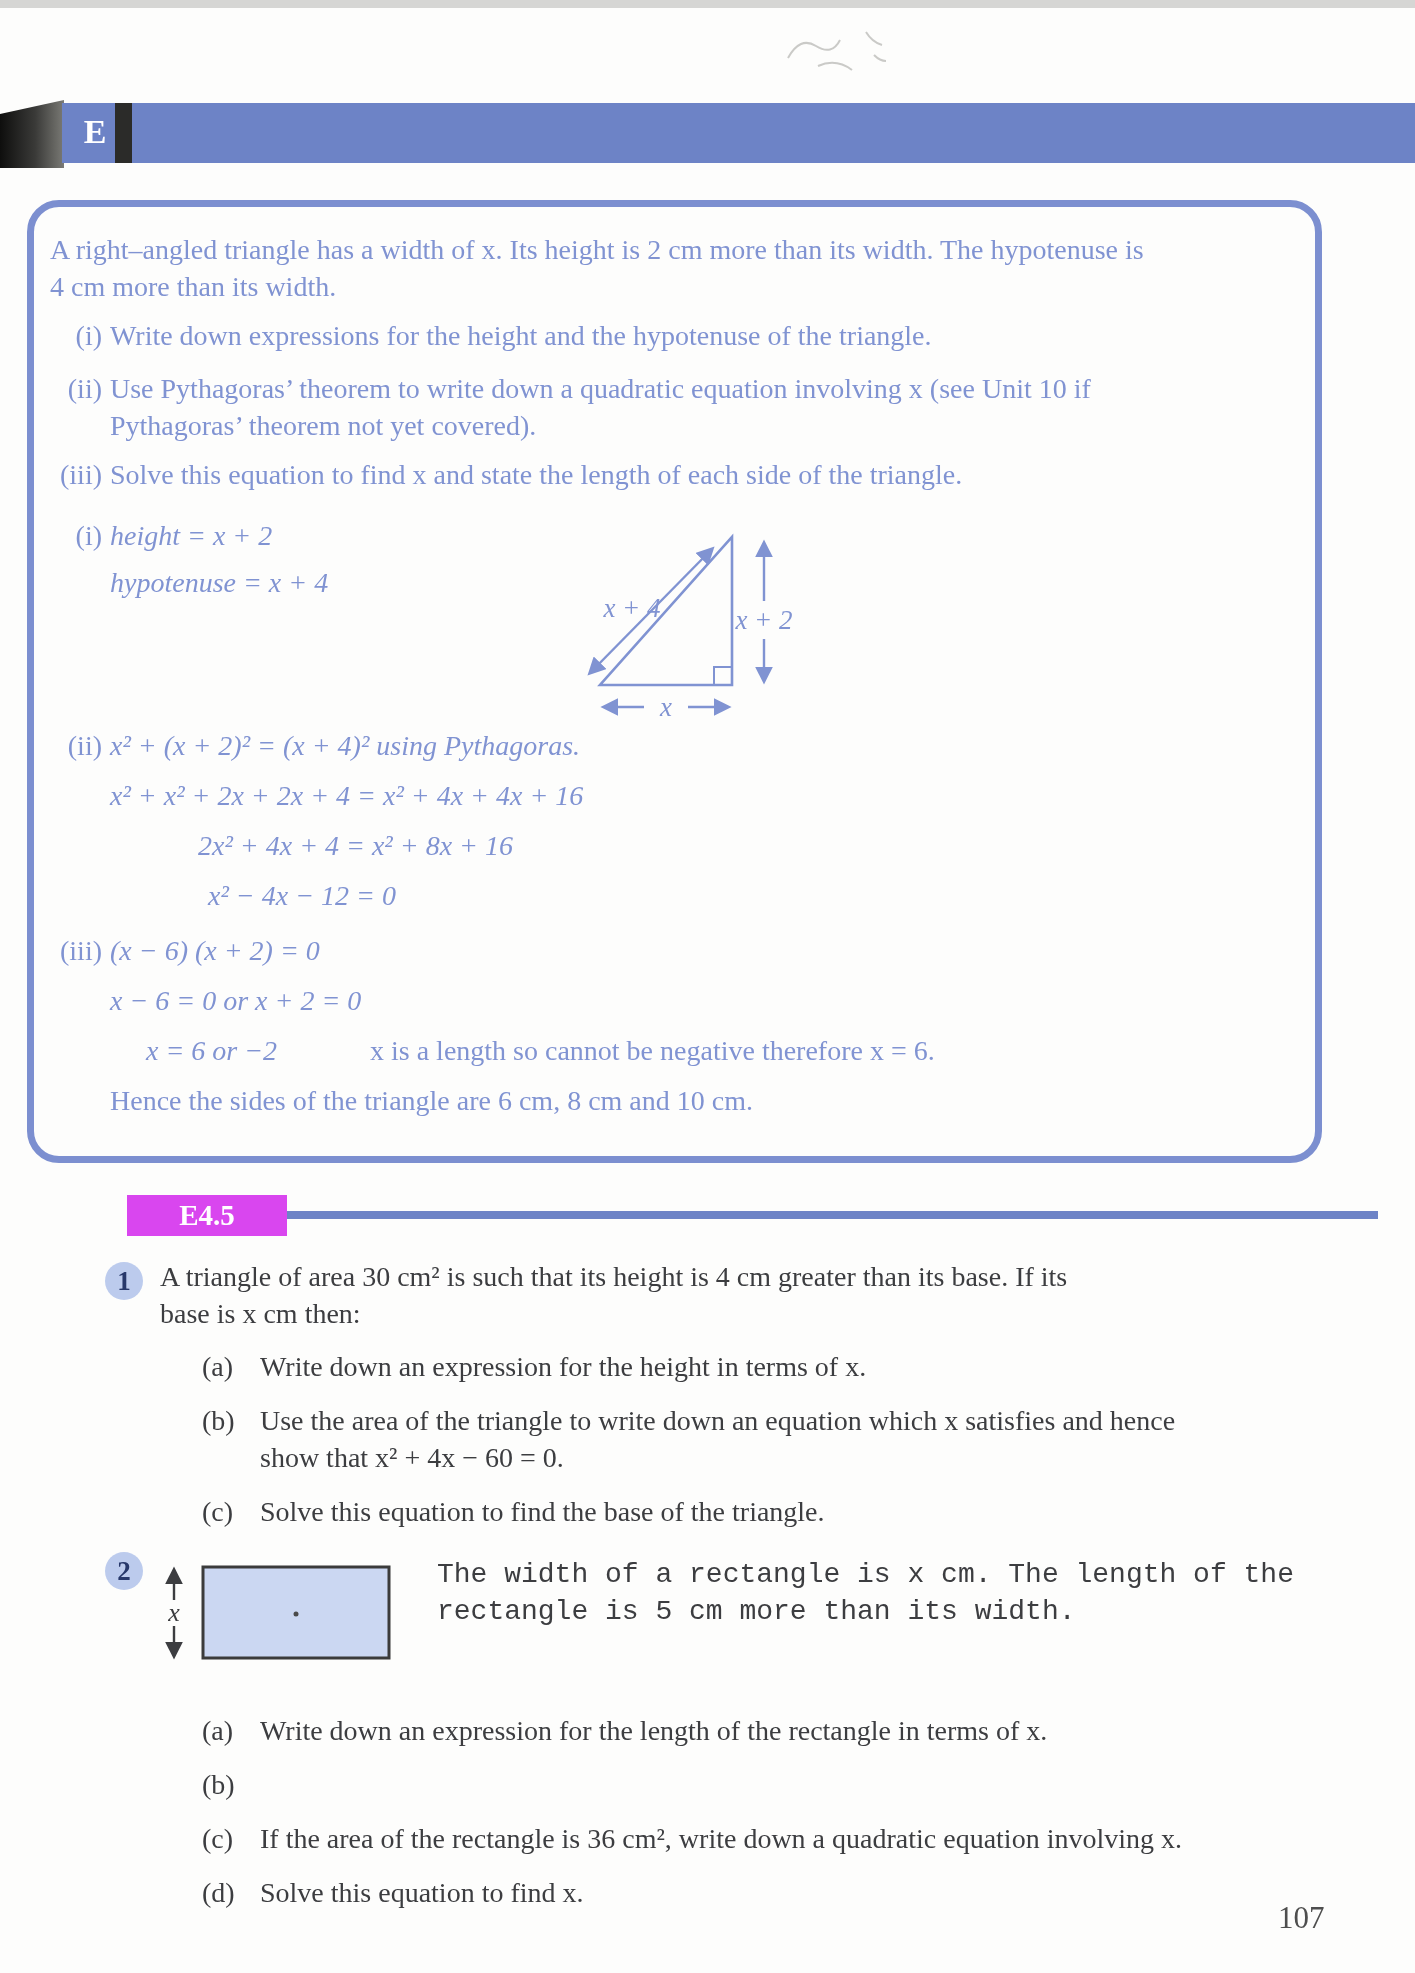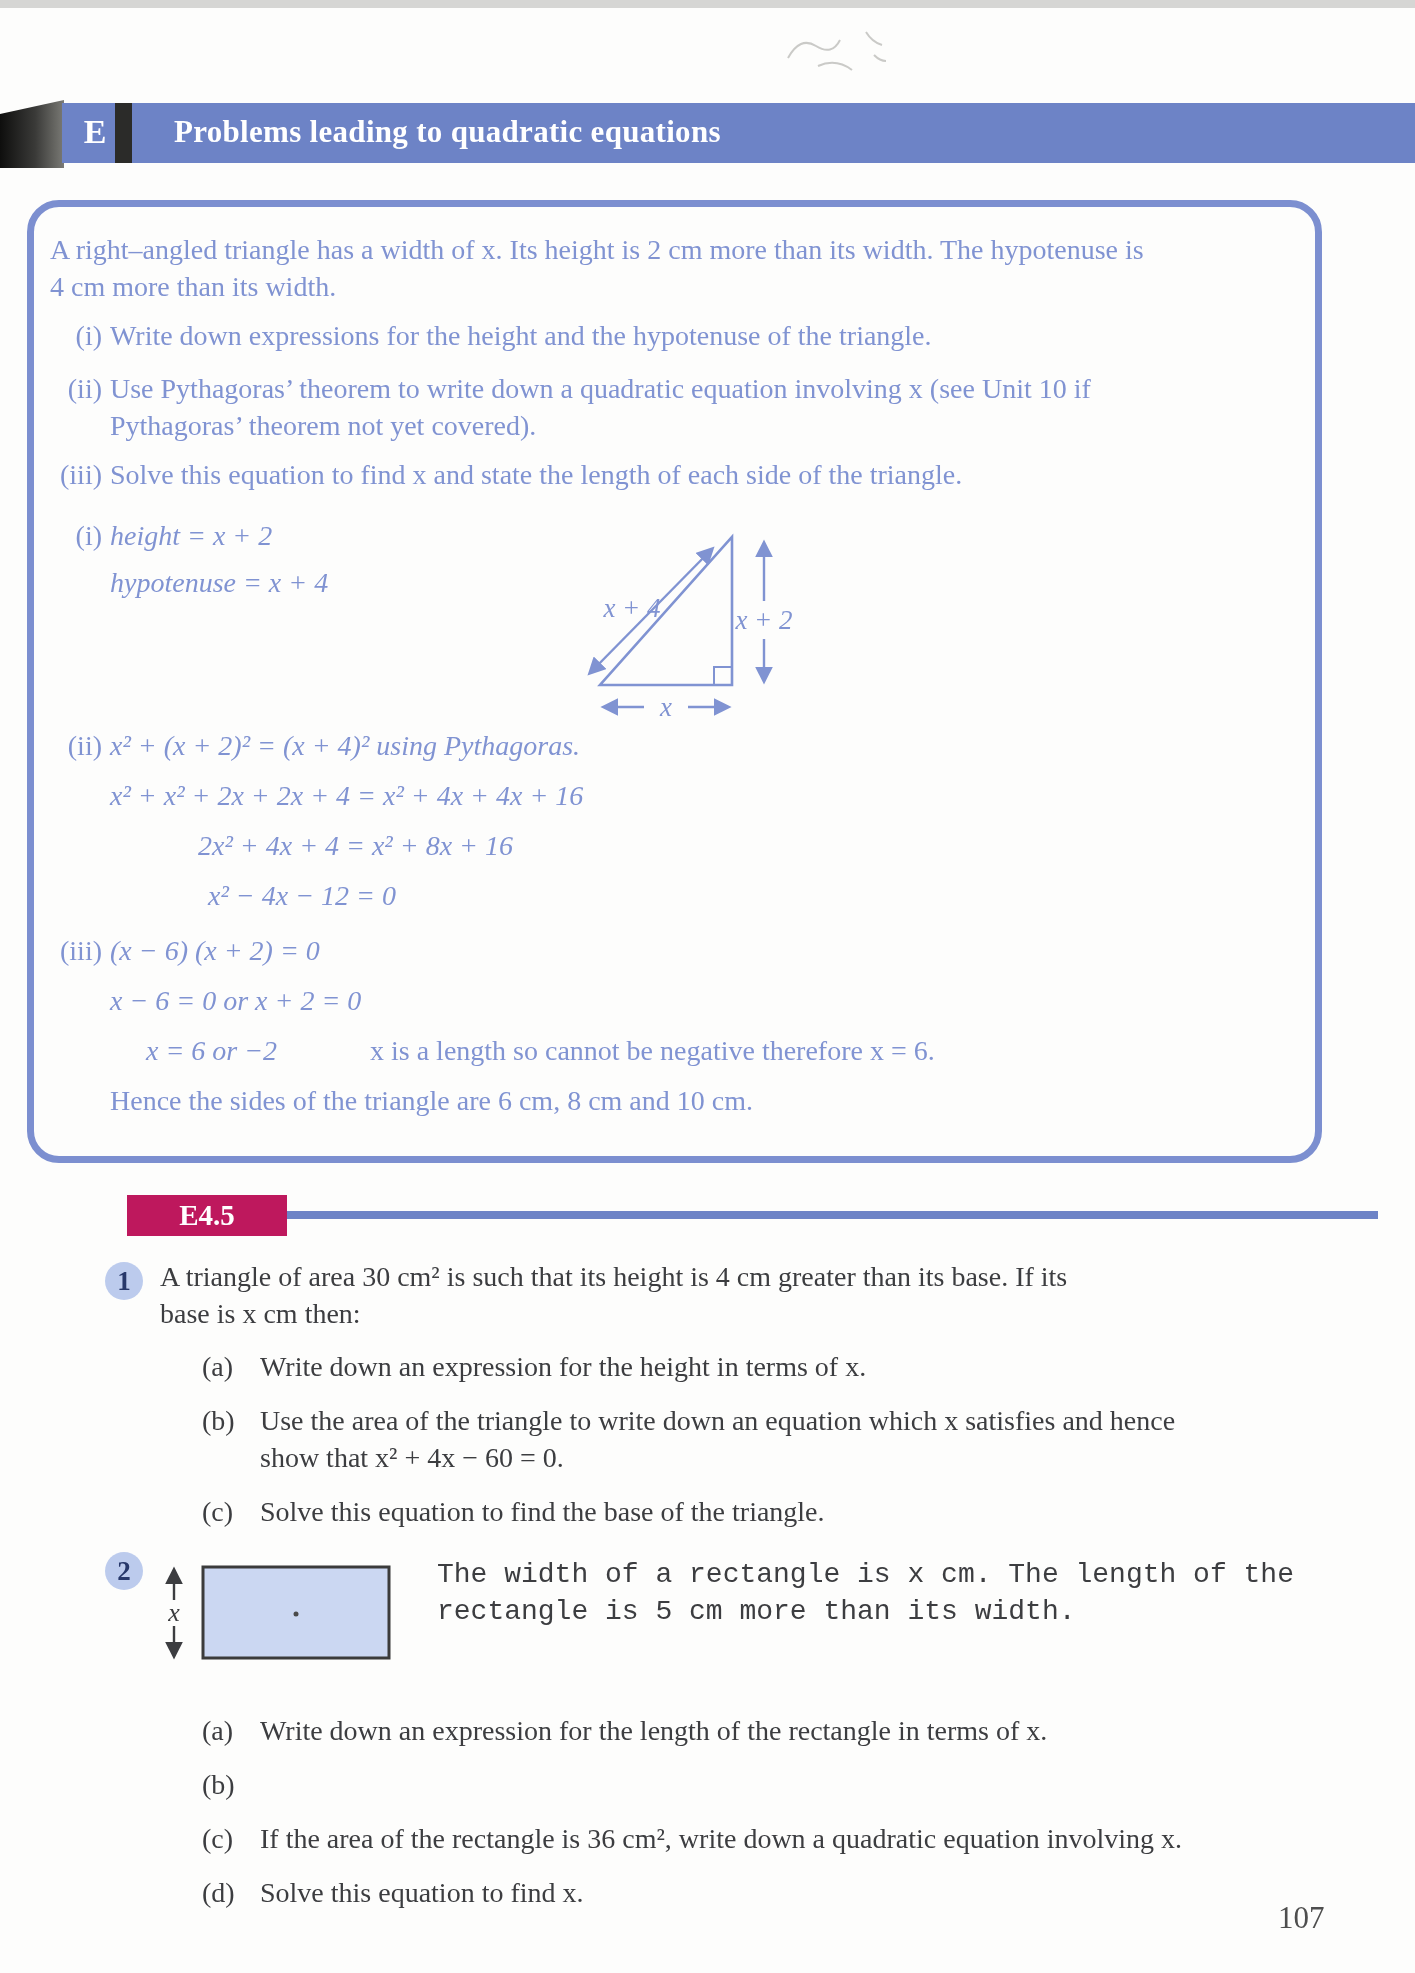"Problems leading to quadratic equations" h1.banner-title { html: <h1>Problems leading to quadratic equations</h1> -> none }
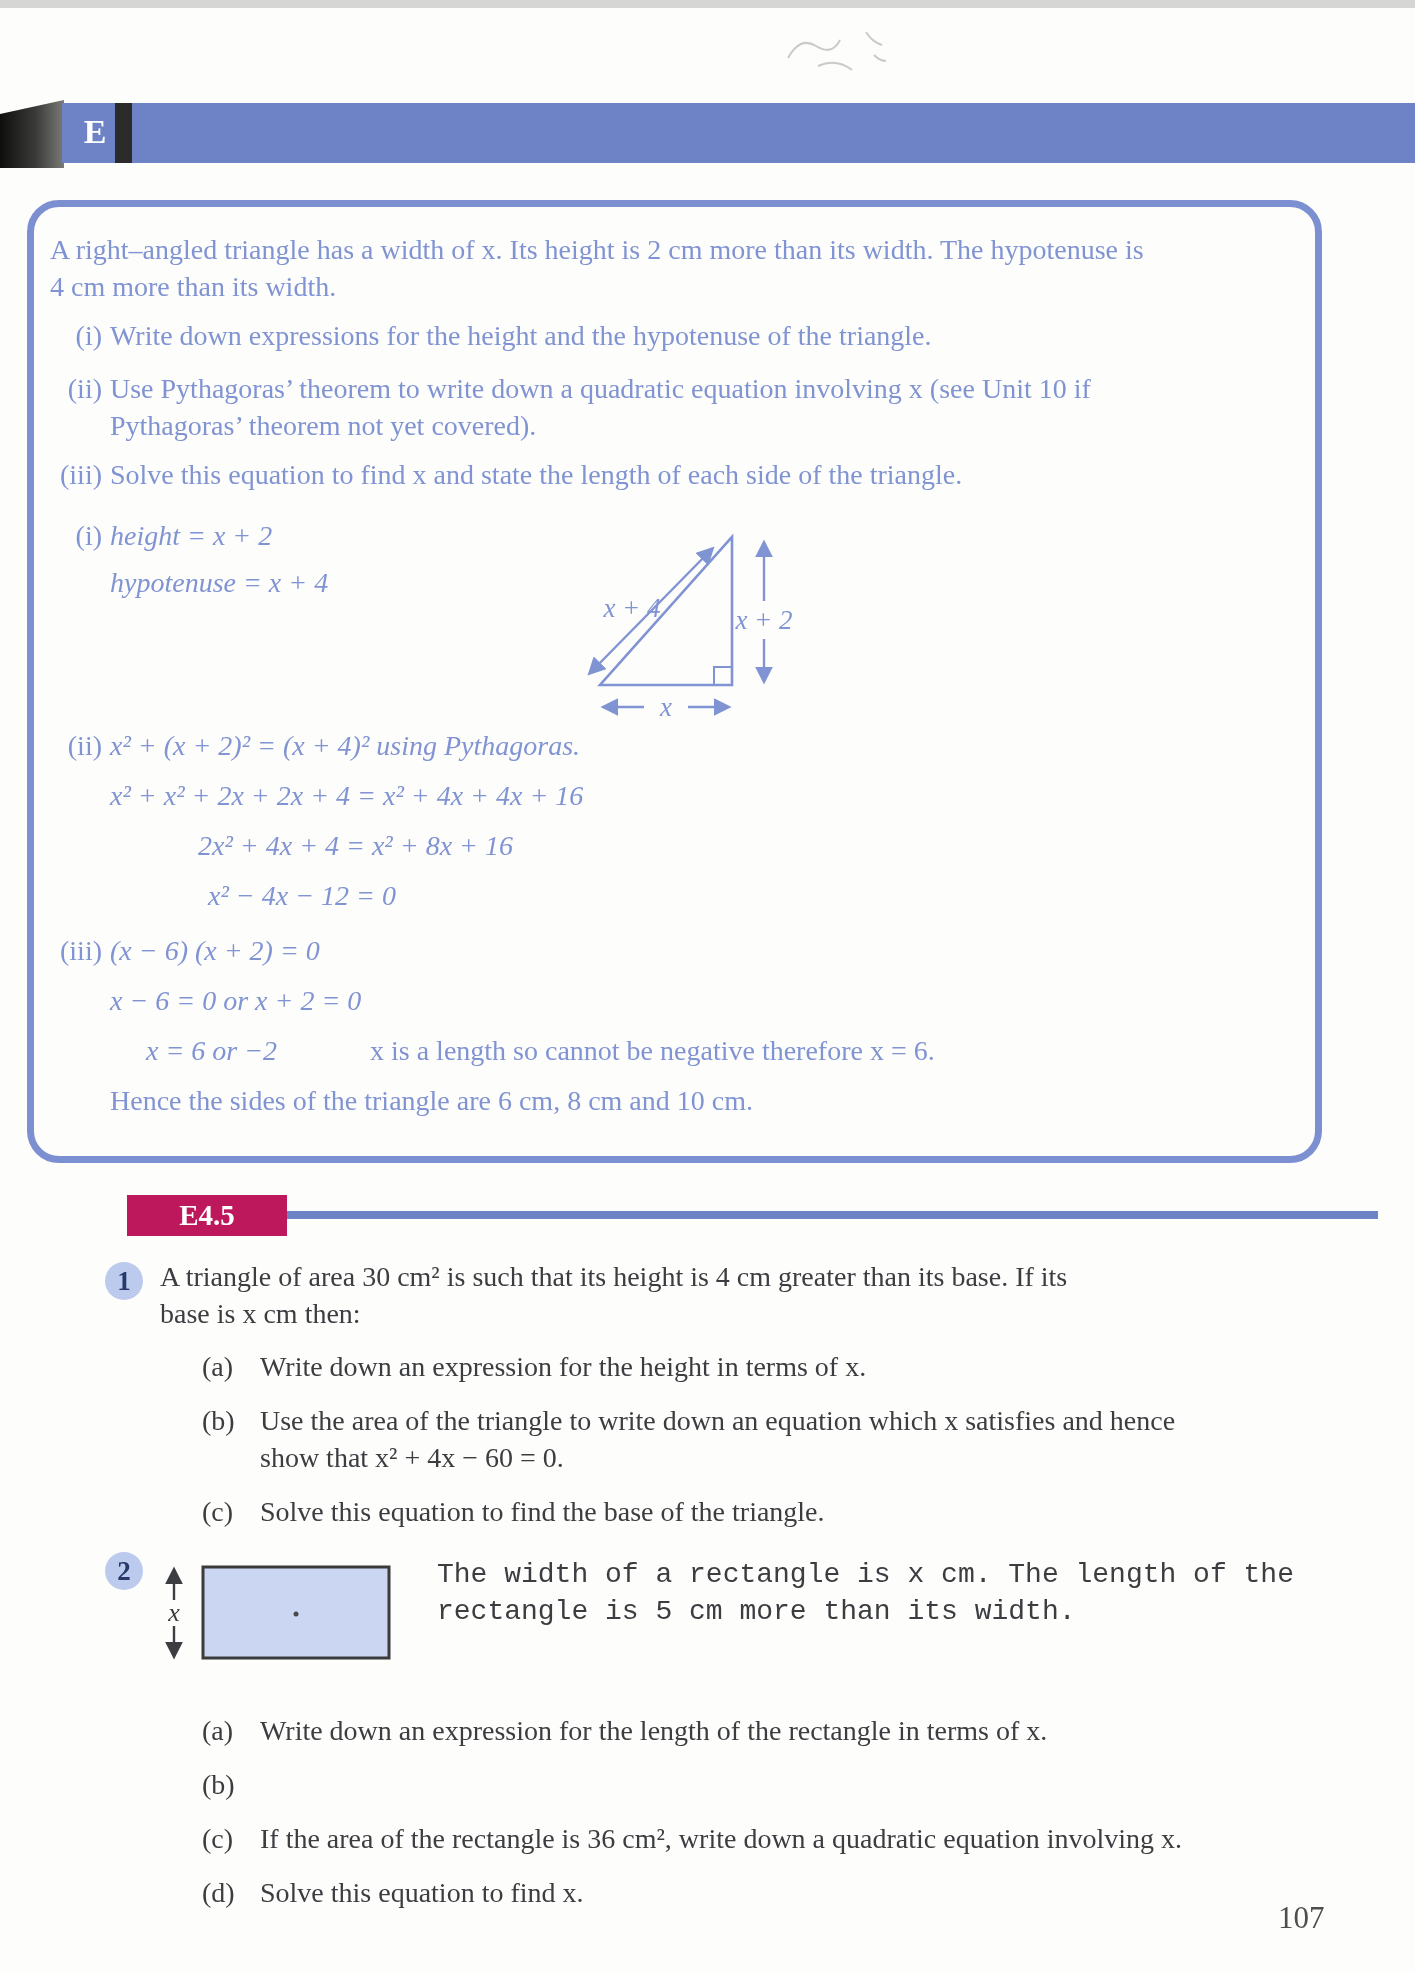"E4.5" .exercise-badge { background: #be185d -> #d946ef }
